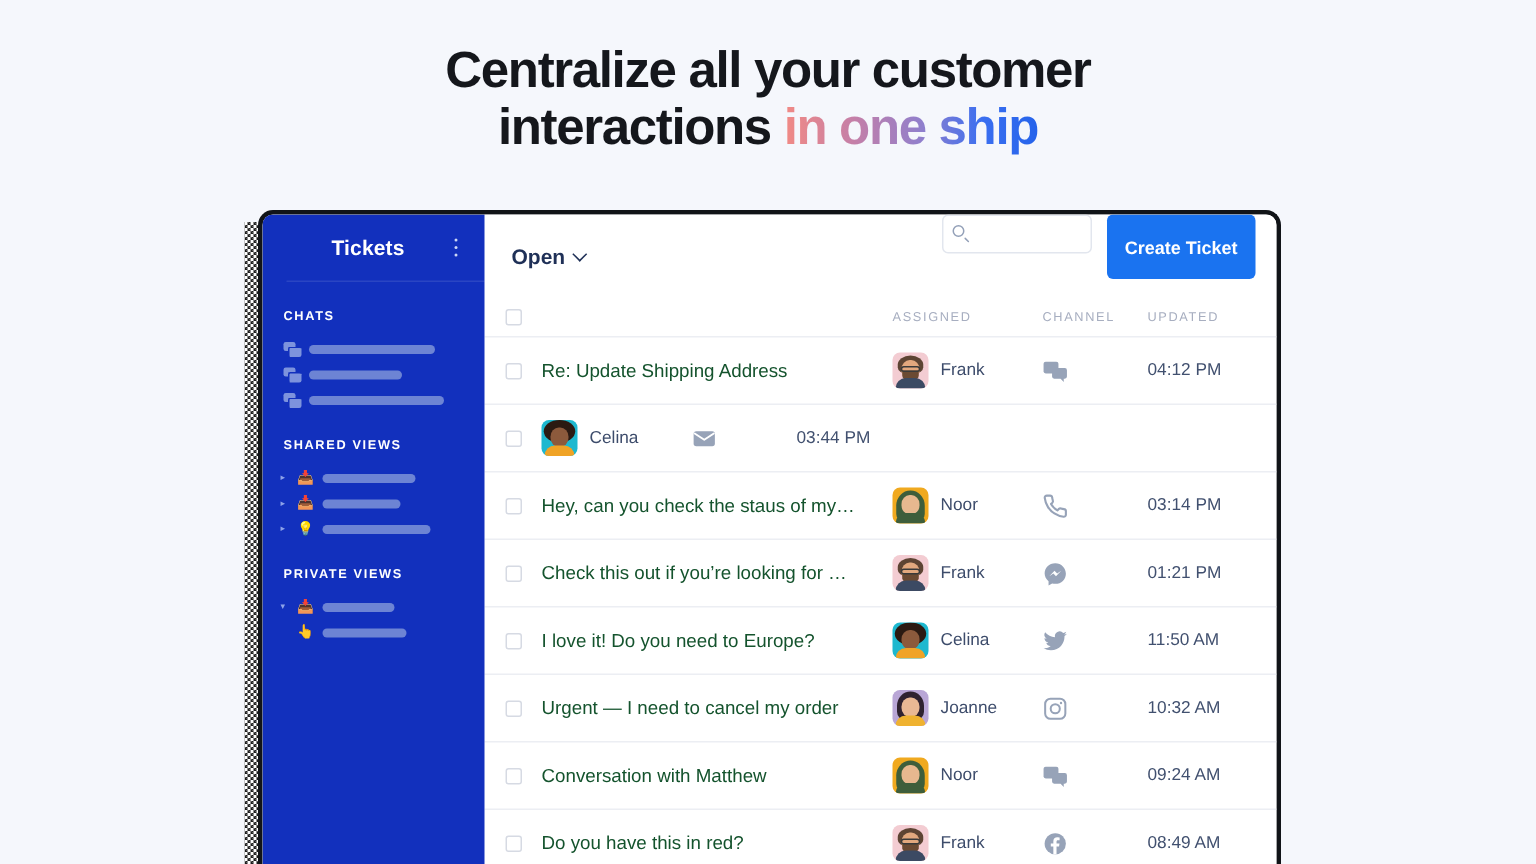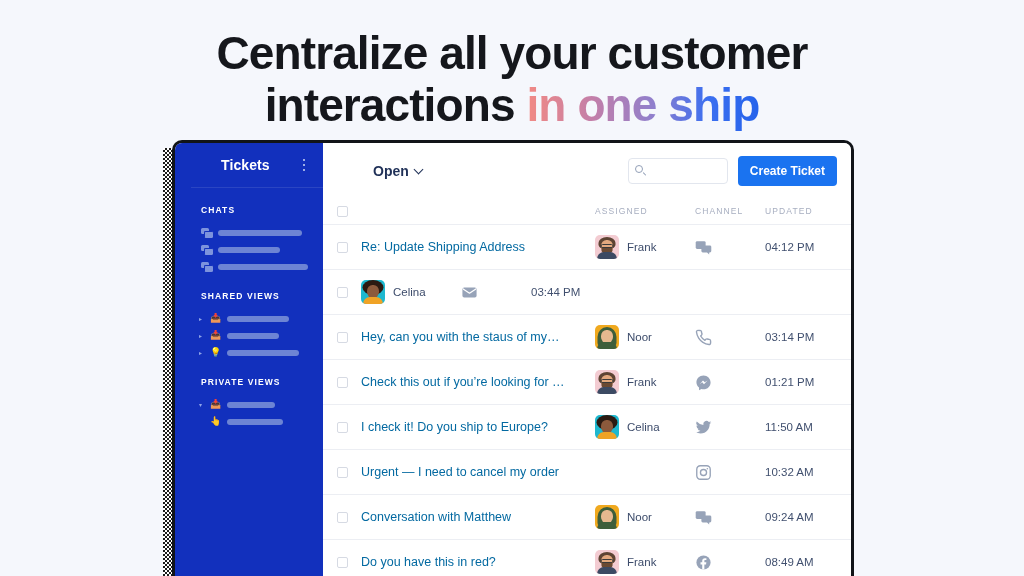"Centralize all your customer" .headline { font-size: 46px -> 34px }
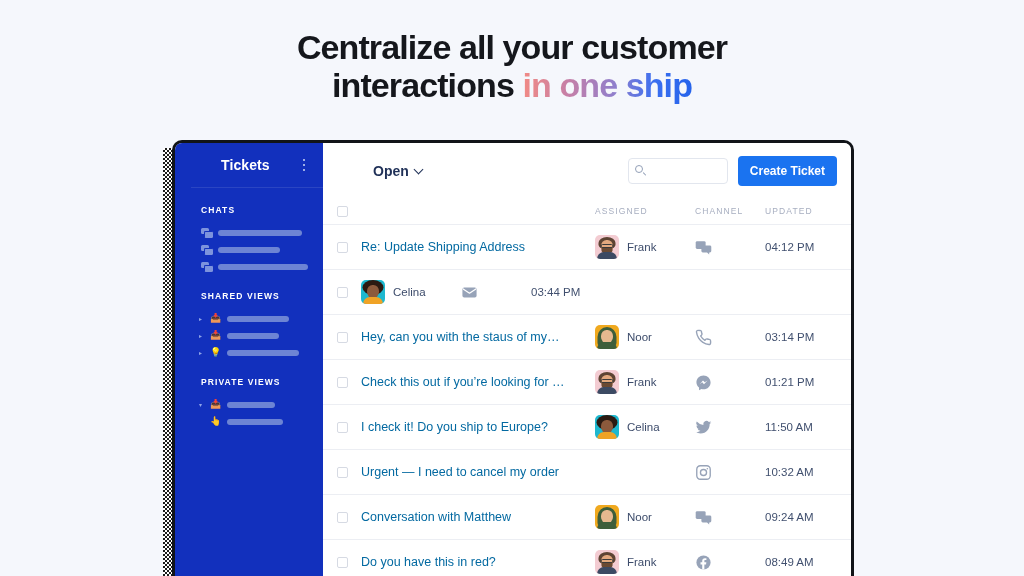"Open" .toolbar { align-items: center -> none; margin-left: 32px -> none }
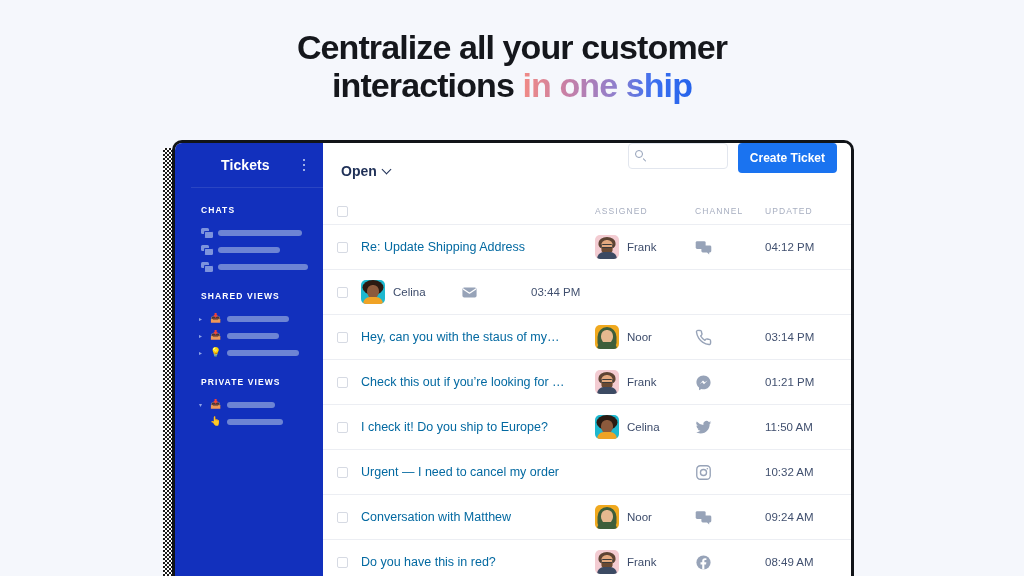"Create Ticket" .create-btn { height: 30px -> 43px }
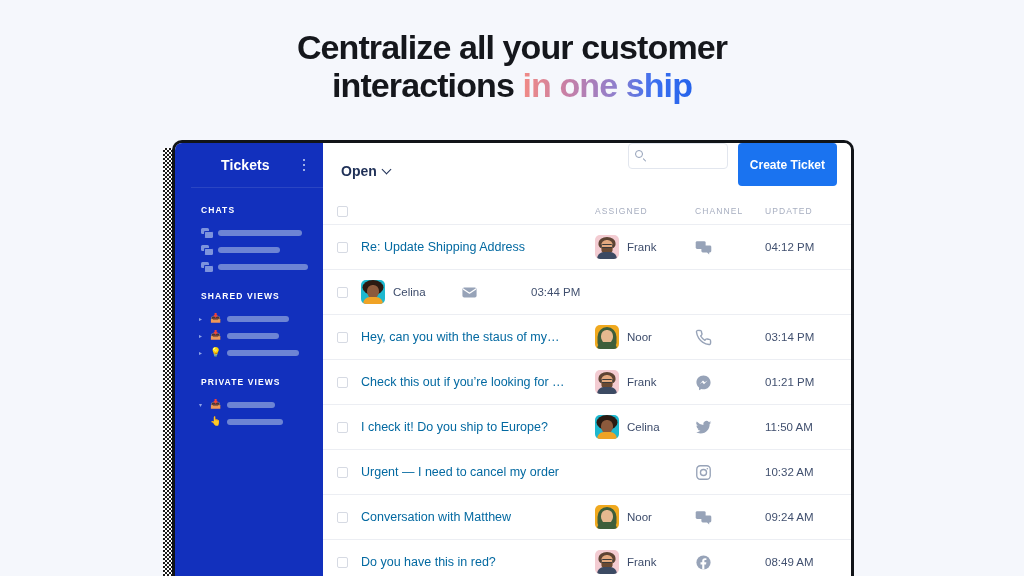"CHATS" .sb-group { padding-left: 12px -> none }
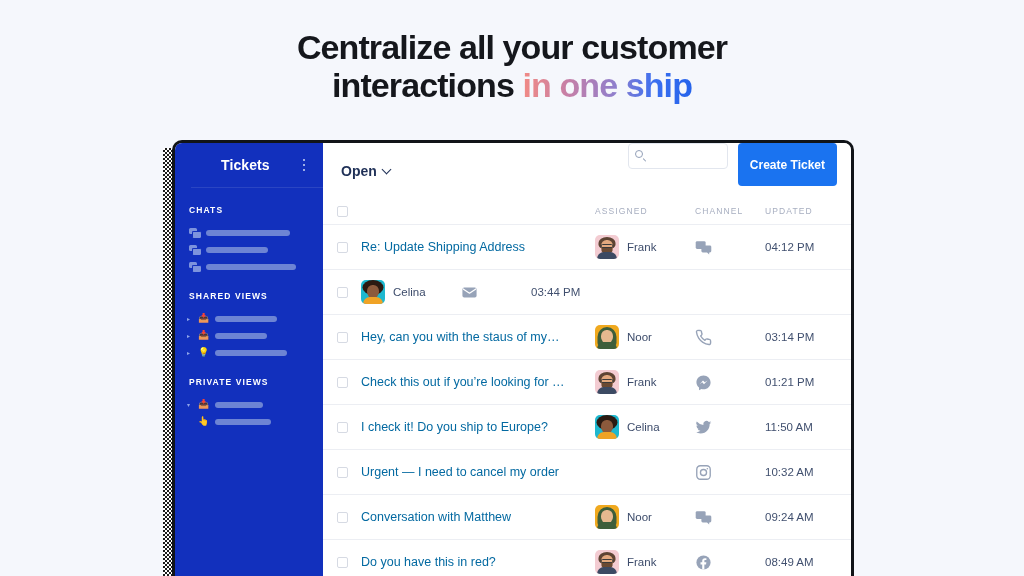"Re: Update Shipping Address" .subject-cell { color: #0369a1 -> #14532d }
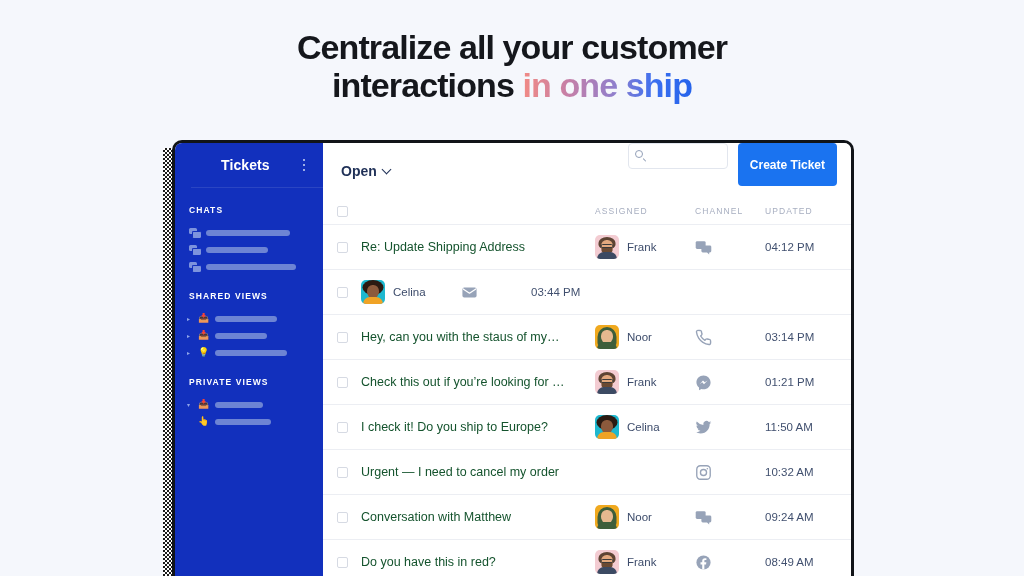"Hey, can you with the" div.subject-cell { text: with -> check }
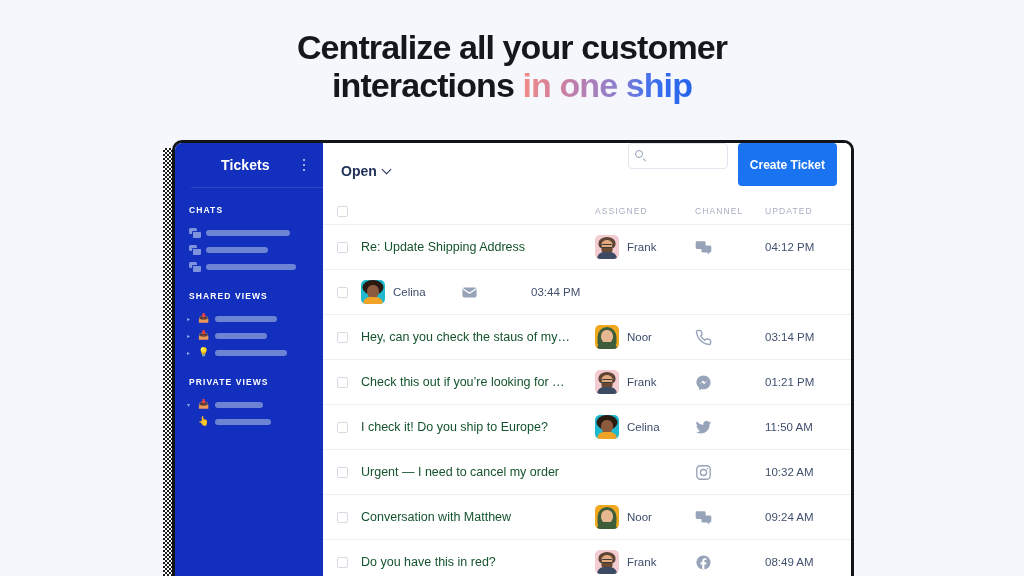"I check it! Do you" div.subject-cell { text: check it! Do you ship -> love it! Do you need }
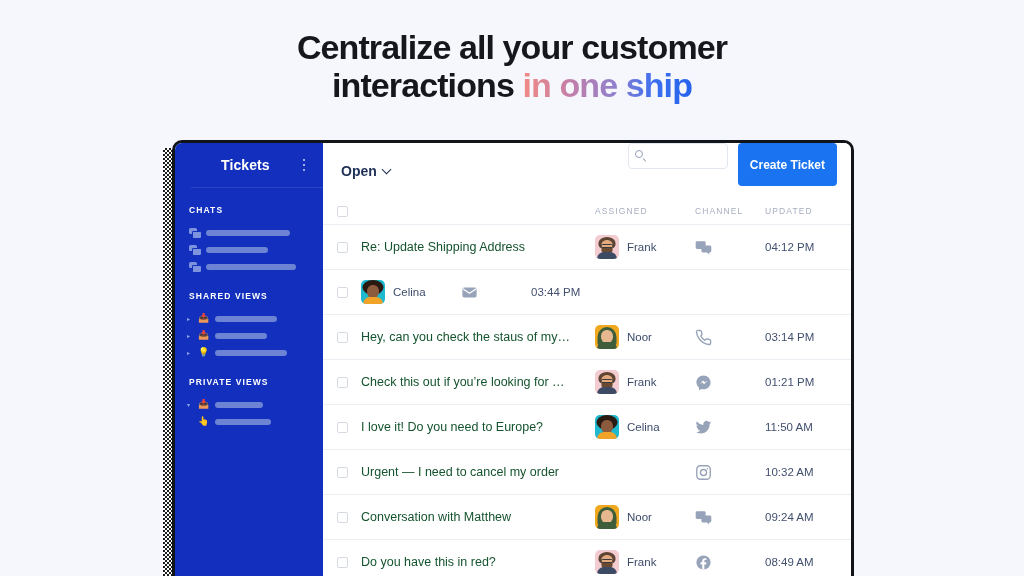"Joanne" div.assigned-cell { html: none -> <div> <span> <span></span> <span></span> <span></span> </span> <span>Joanne</span> </div> }
